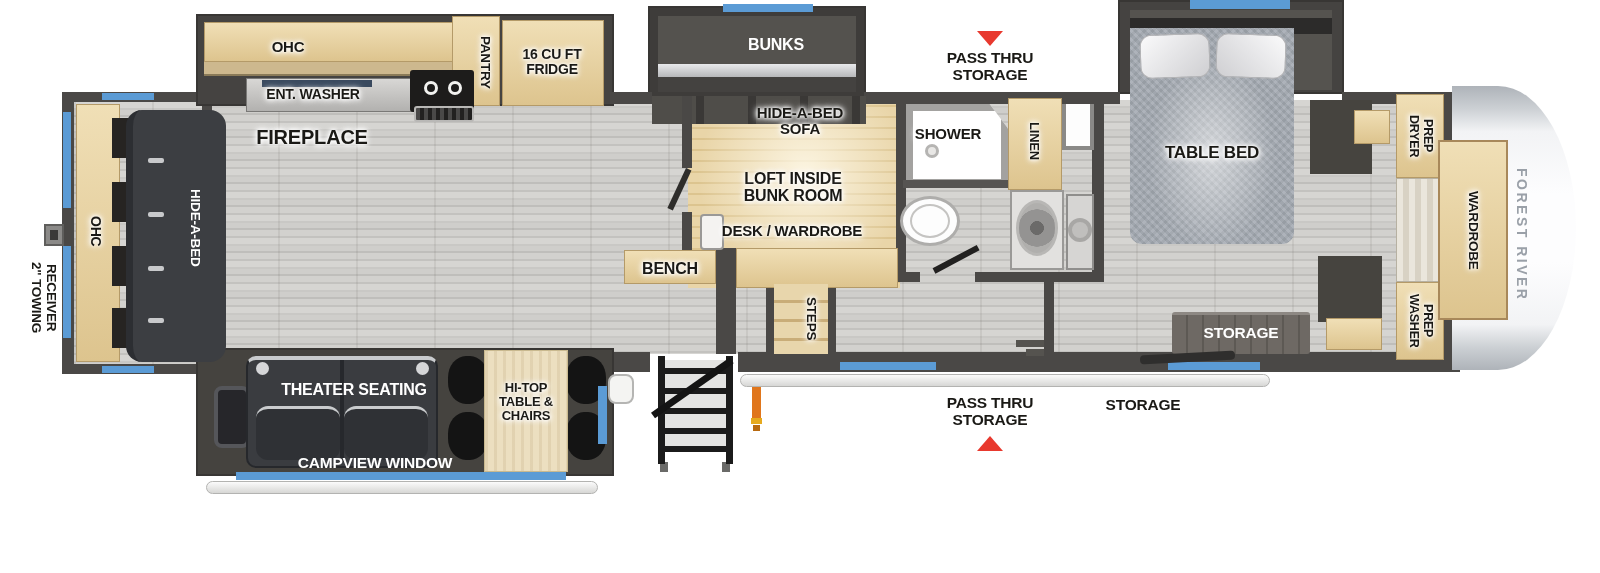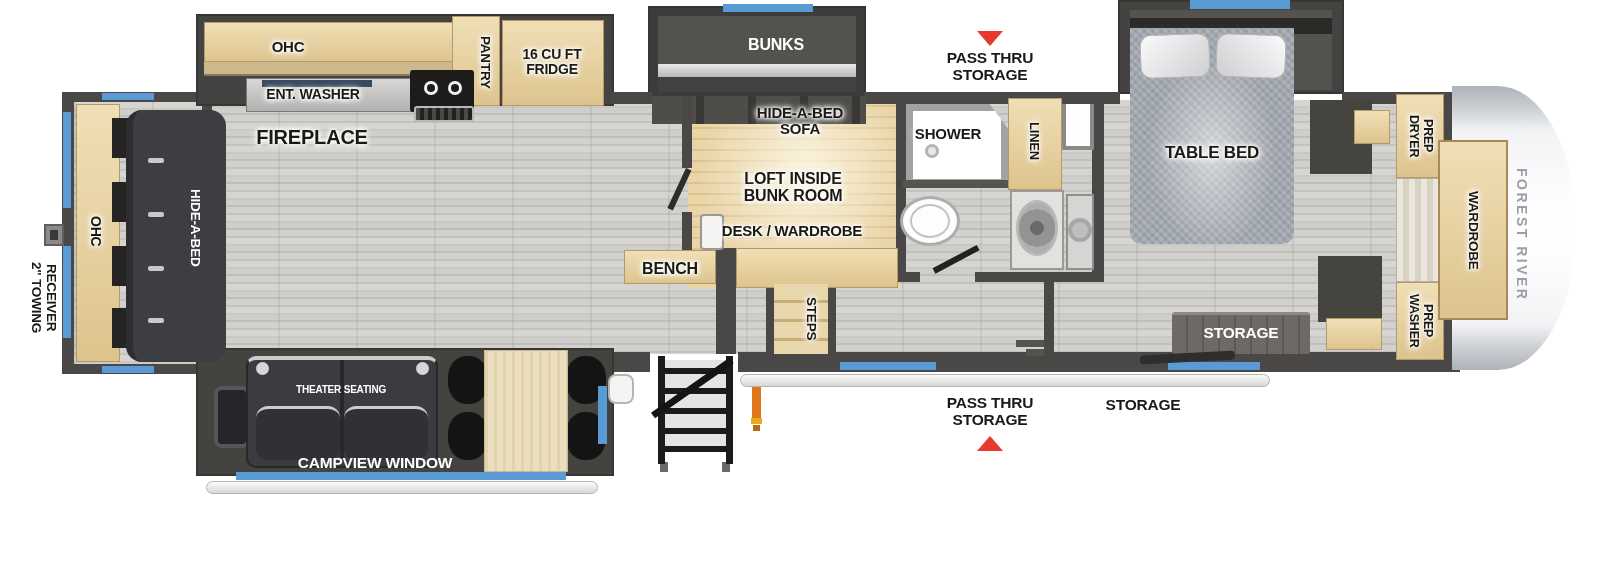"THEATER SEATING" div.lbl { font-size: 10px -> 16px; left: 261px -> 274px }
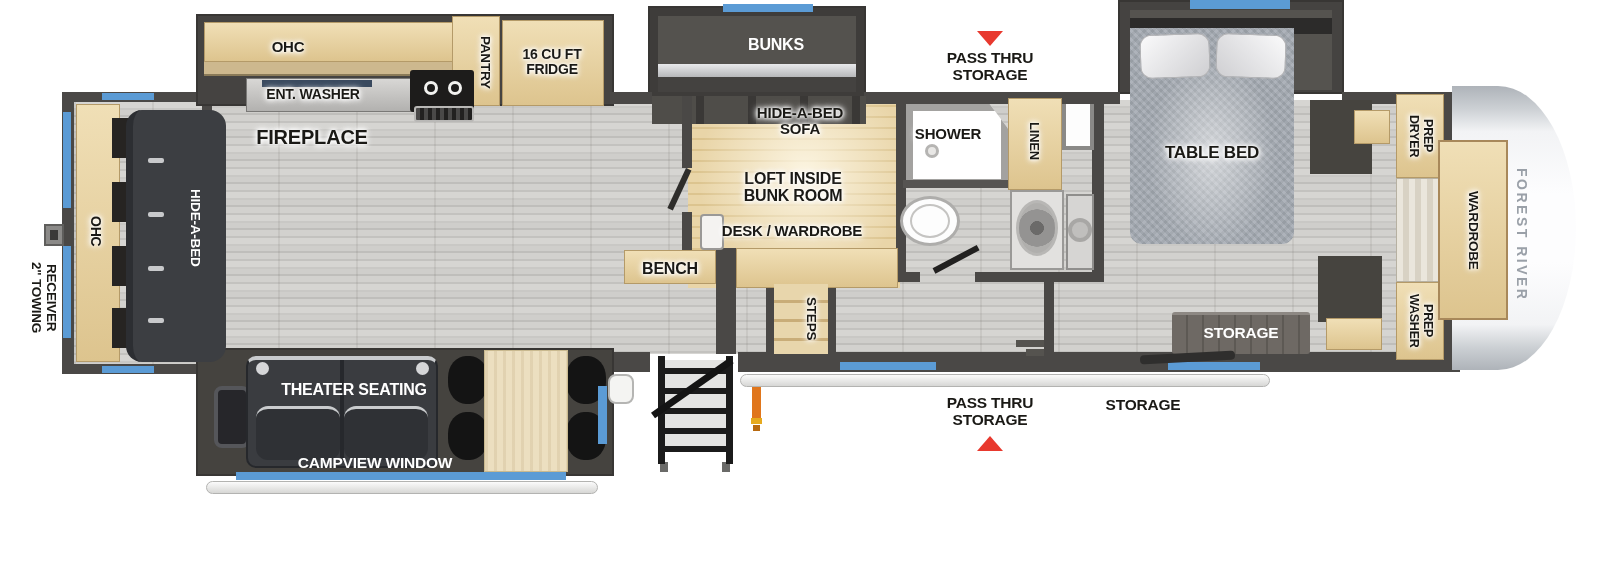"HI-TOP" div.lbl { html: none -> <div>HI-TOP TABLE &amp; CHAIRS</div> }
